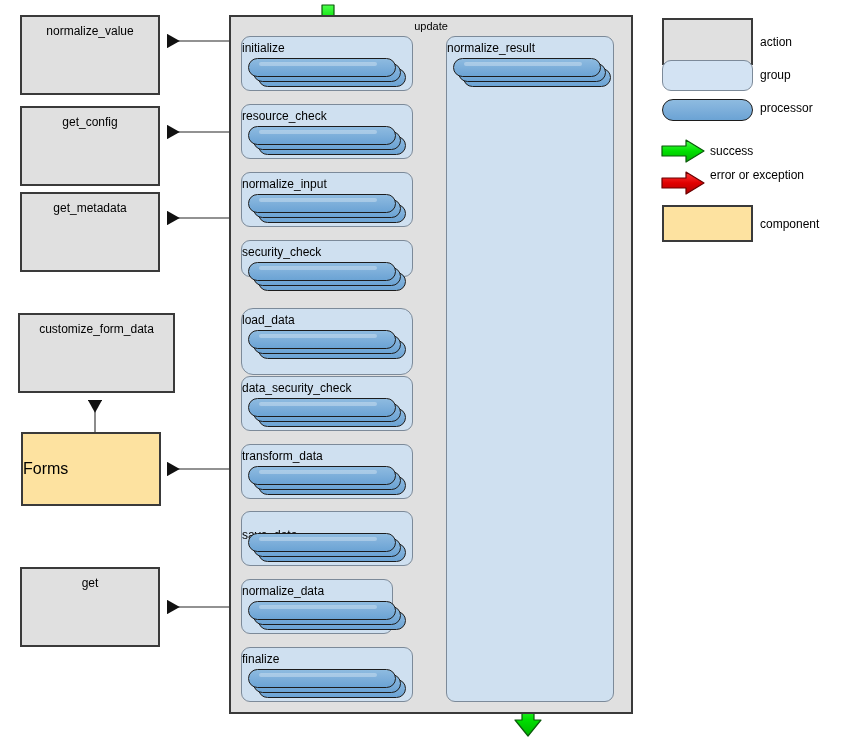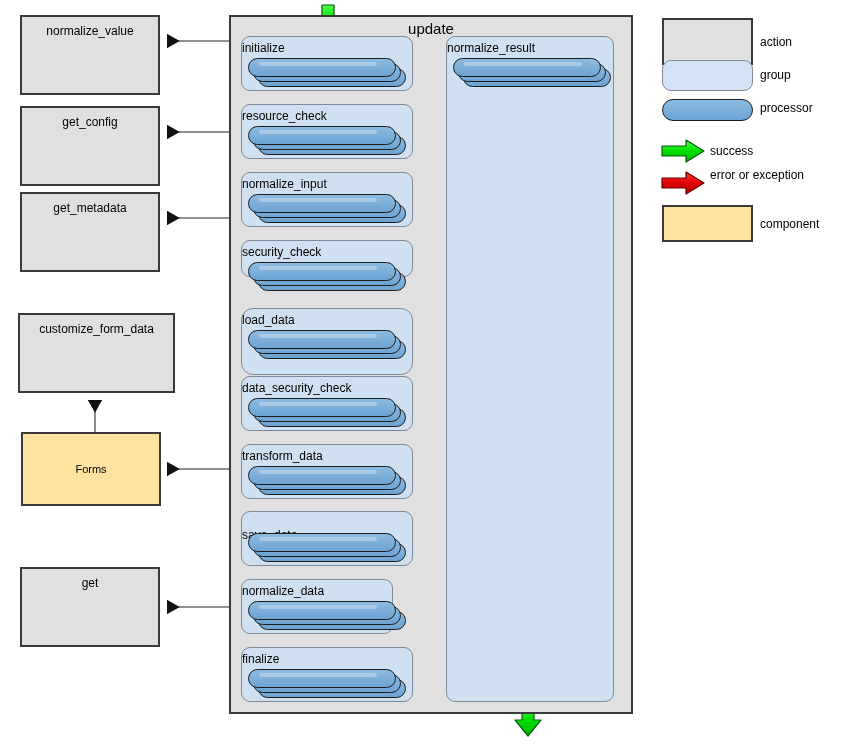"update" .outer-title { font-size: 15px -> 11px }
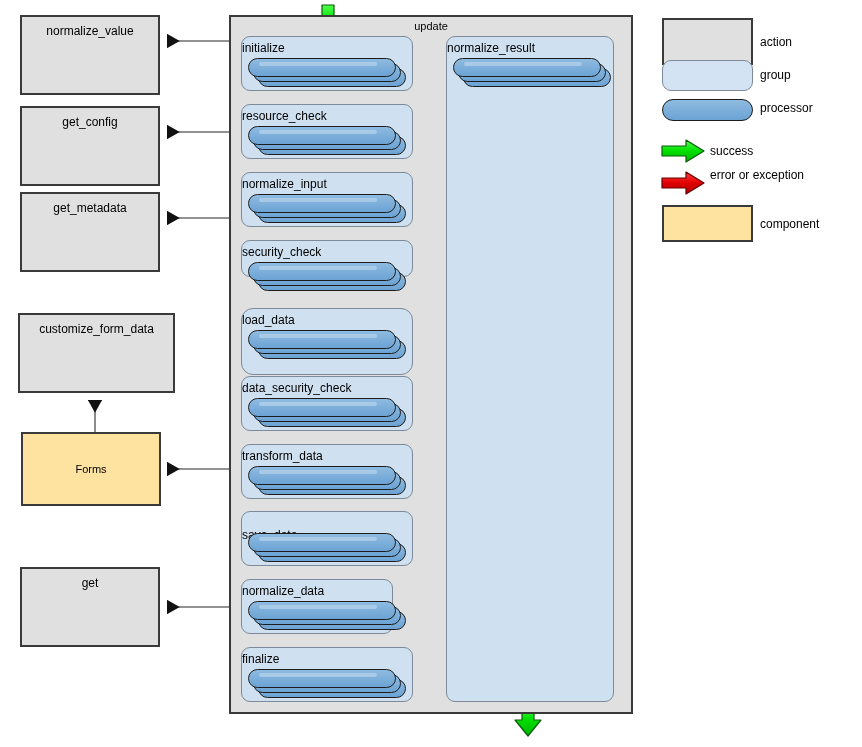"Forms" .component-box { font-size: 11px -> 16px; justify-content: center -> none }
